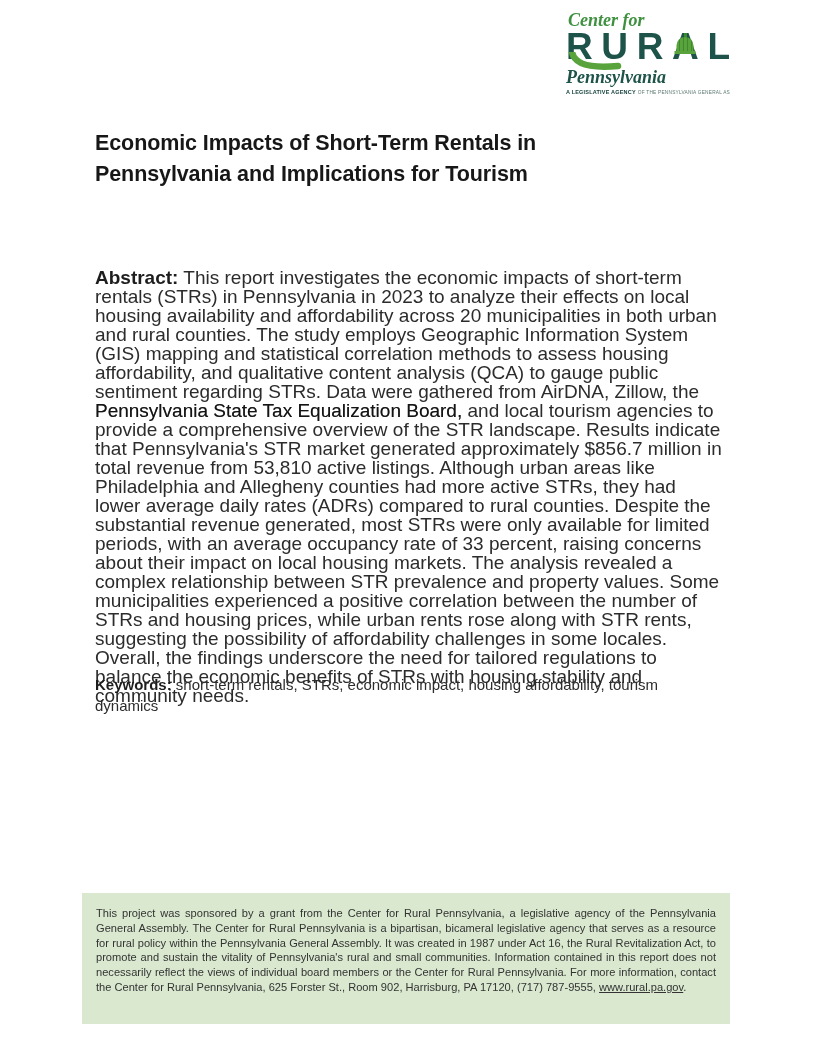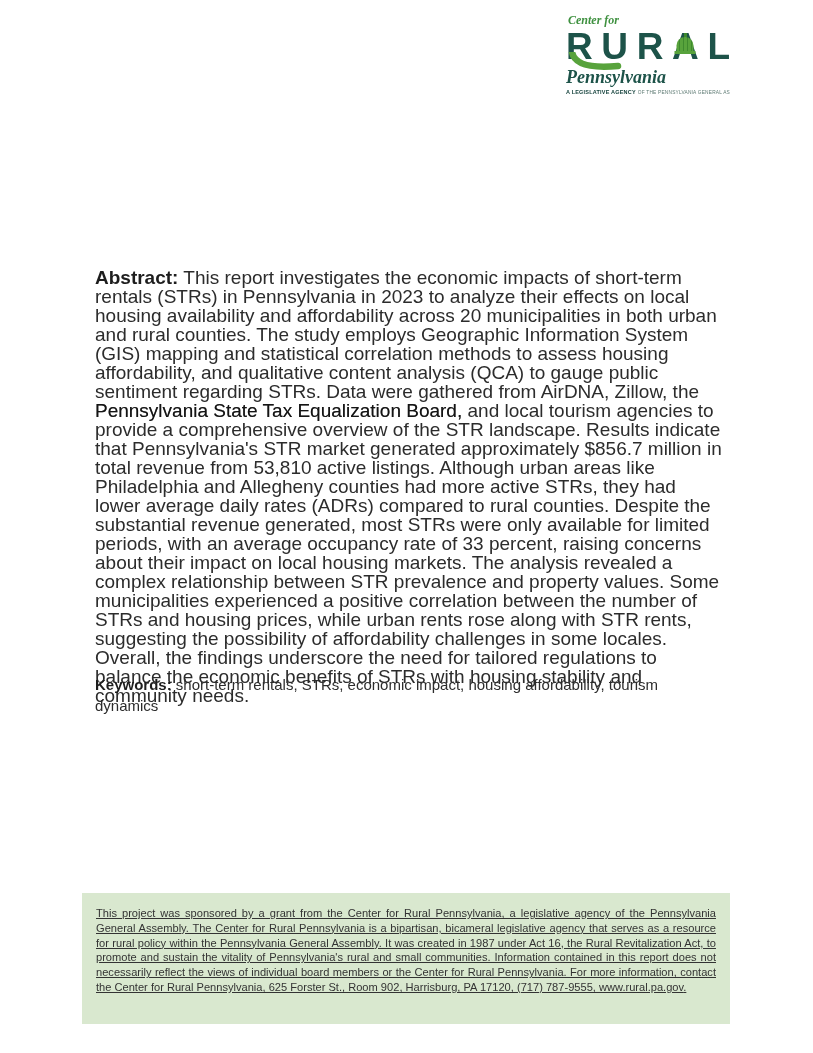"Center for" .logo-centerfor { font-size: 12px -> 18px }
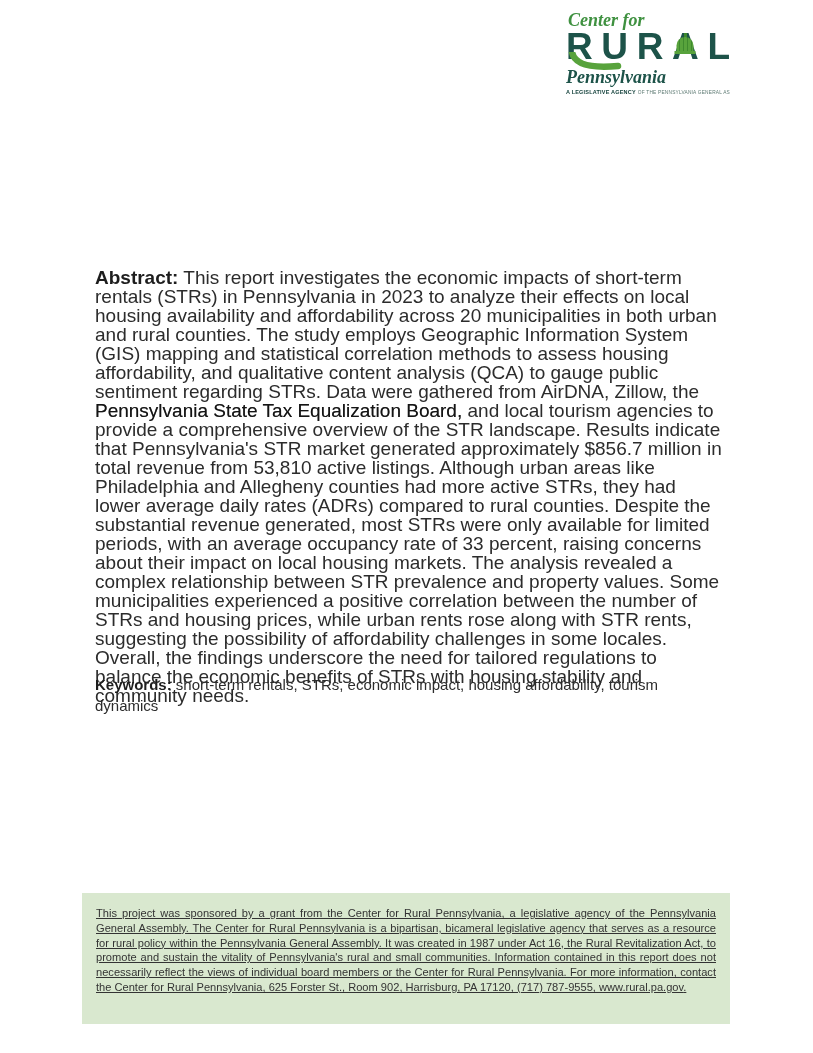"Economic Impacts of Short-Term Rentals" h1.title { html: none -> <h1>Economic Impacts of Short-Term Rentals in Pennsylvania and Implications for Tourism</h1> }
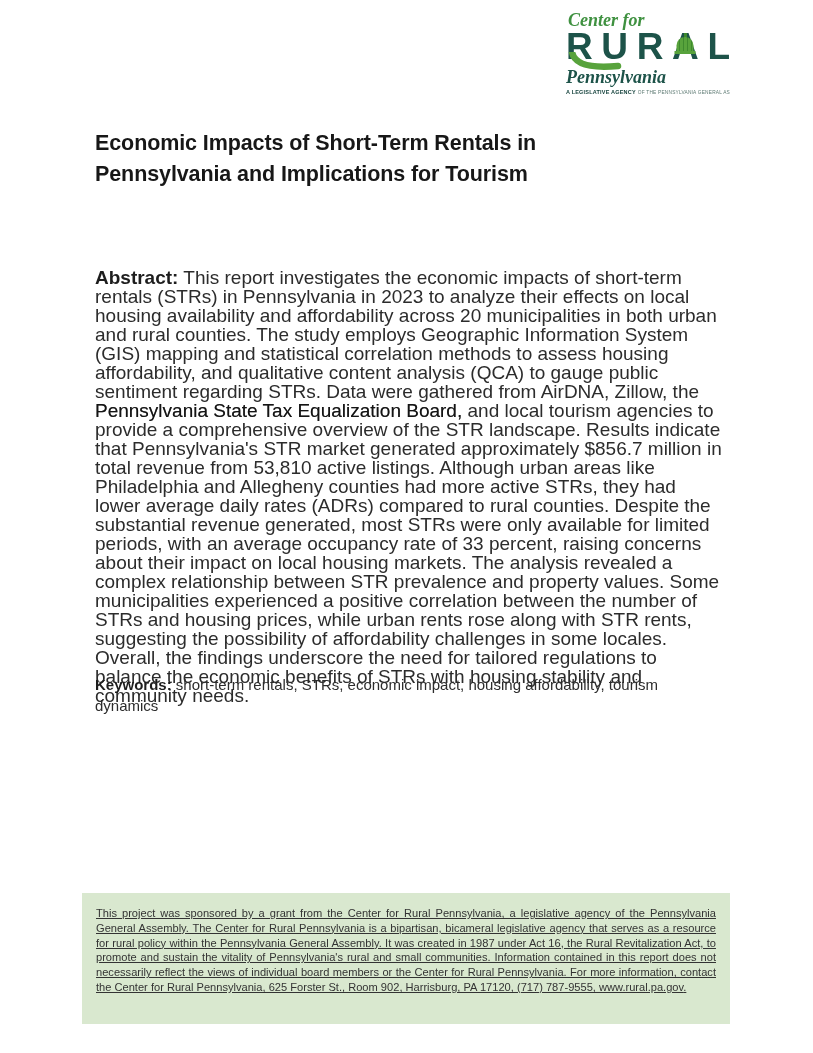"This project was sponsored by" .sponsor-text { text-decoration: underline -> none }
